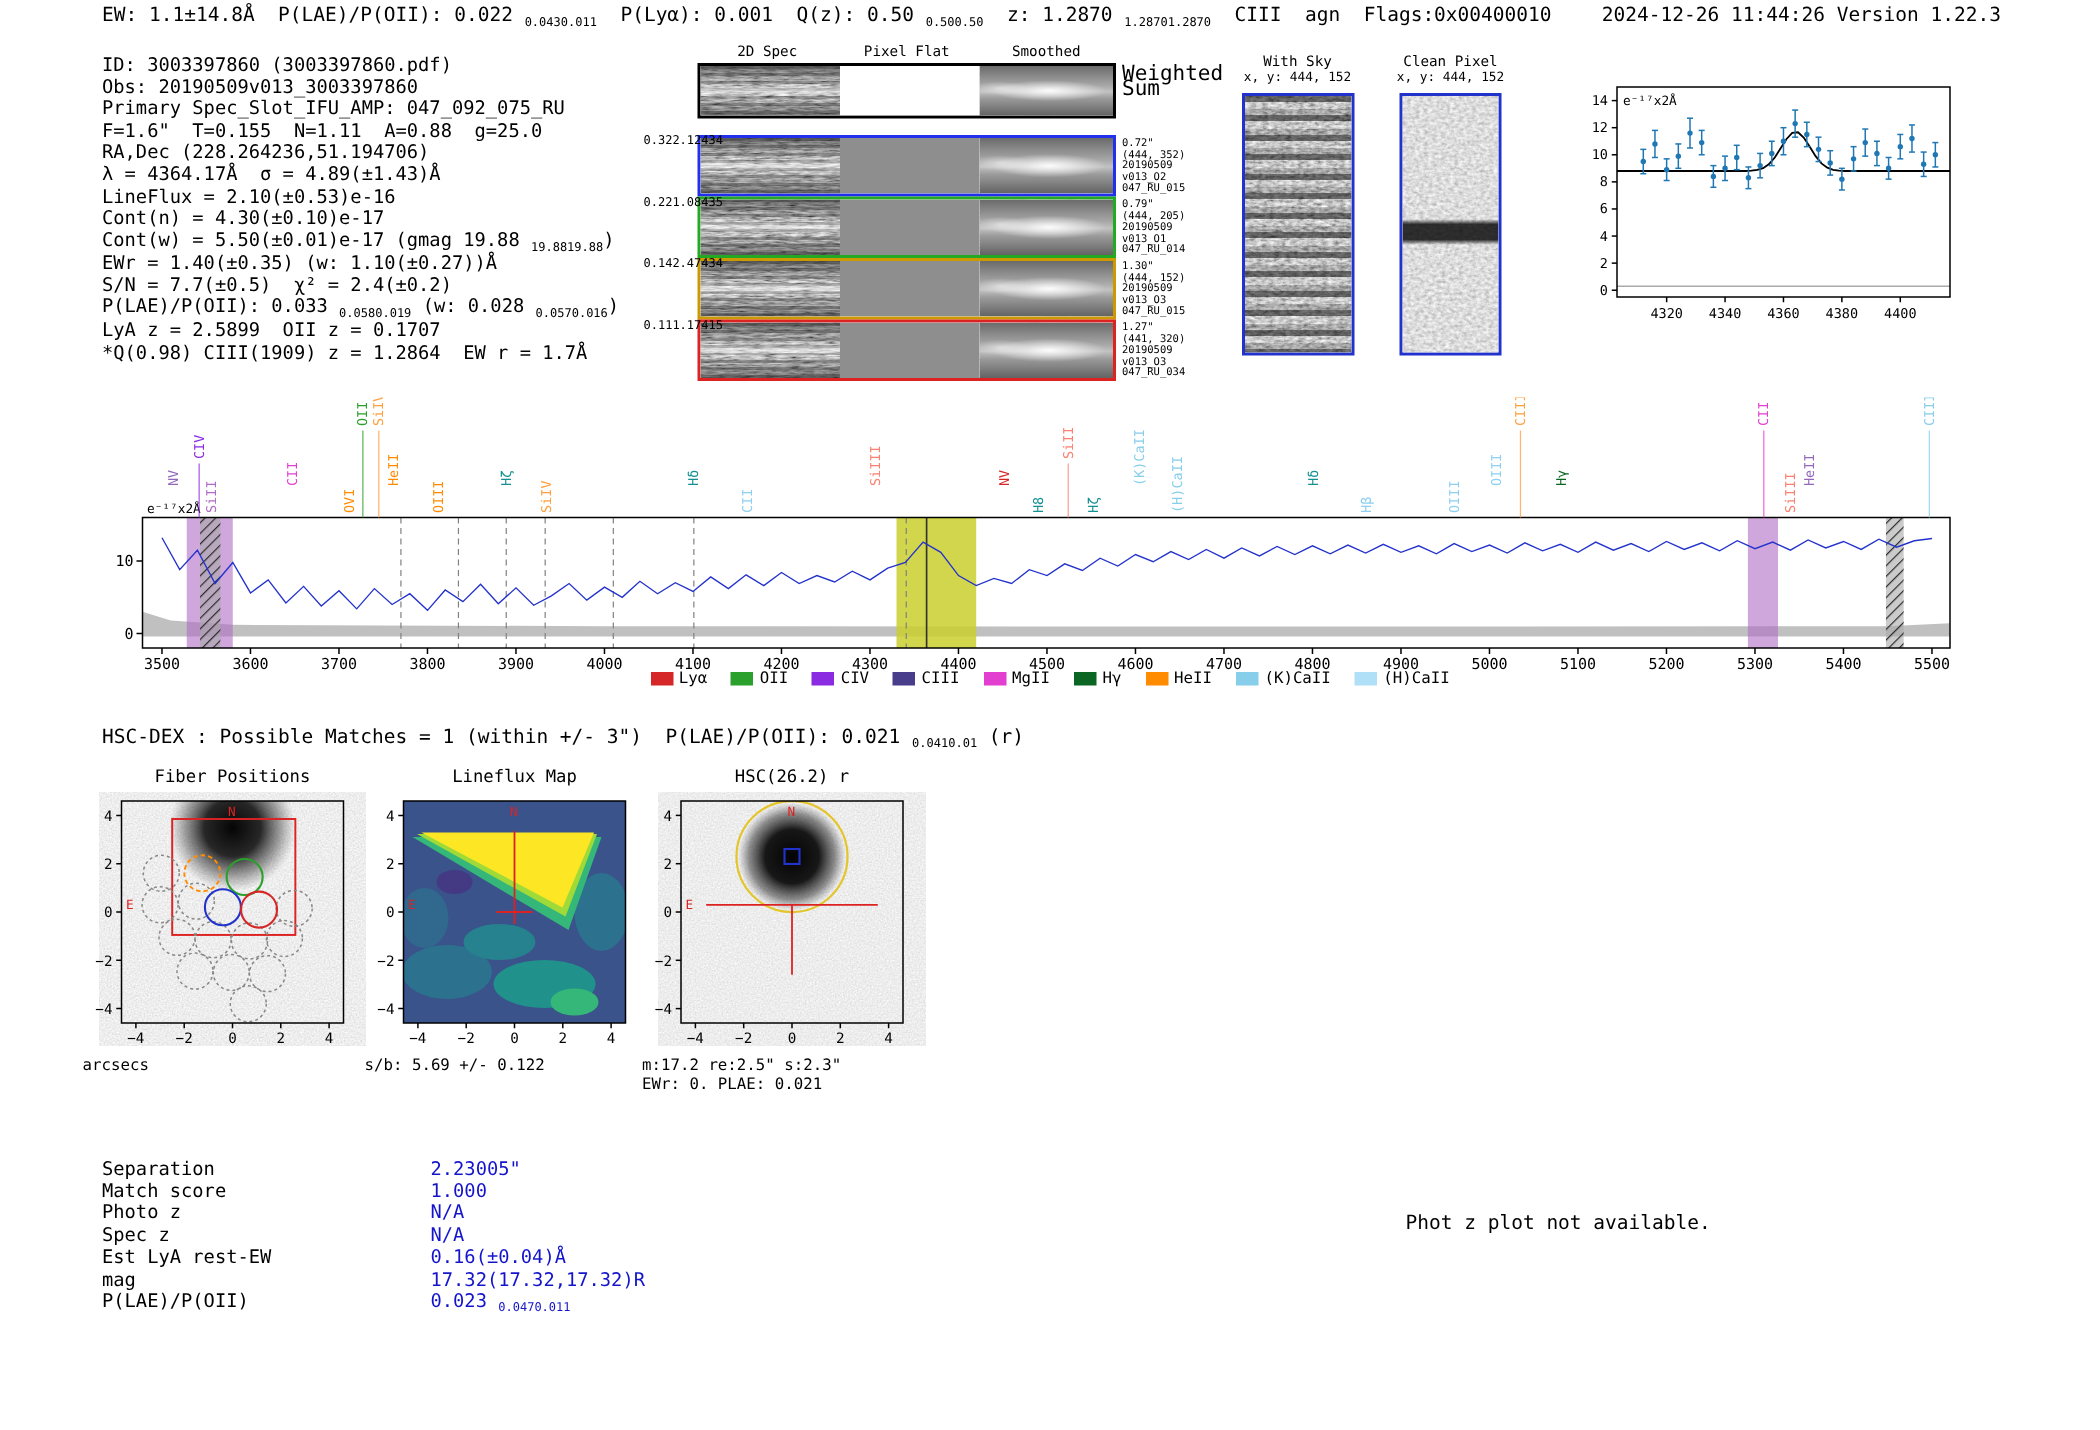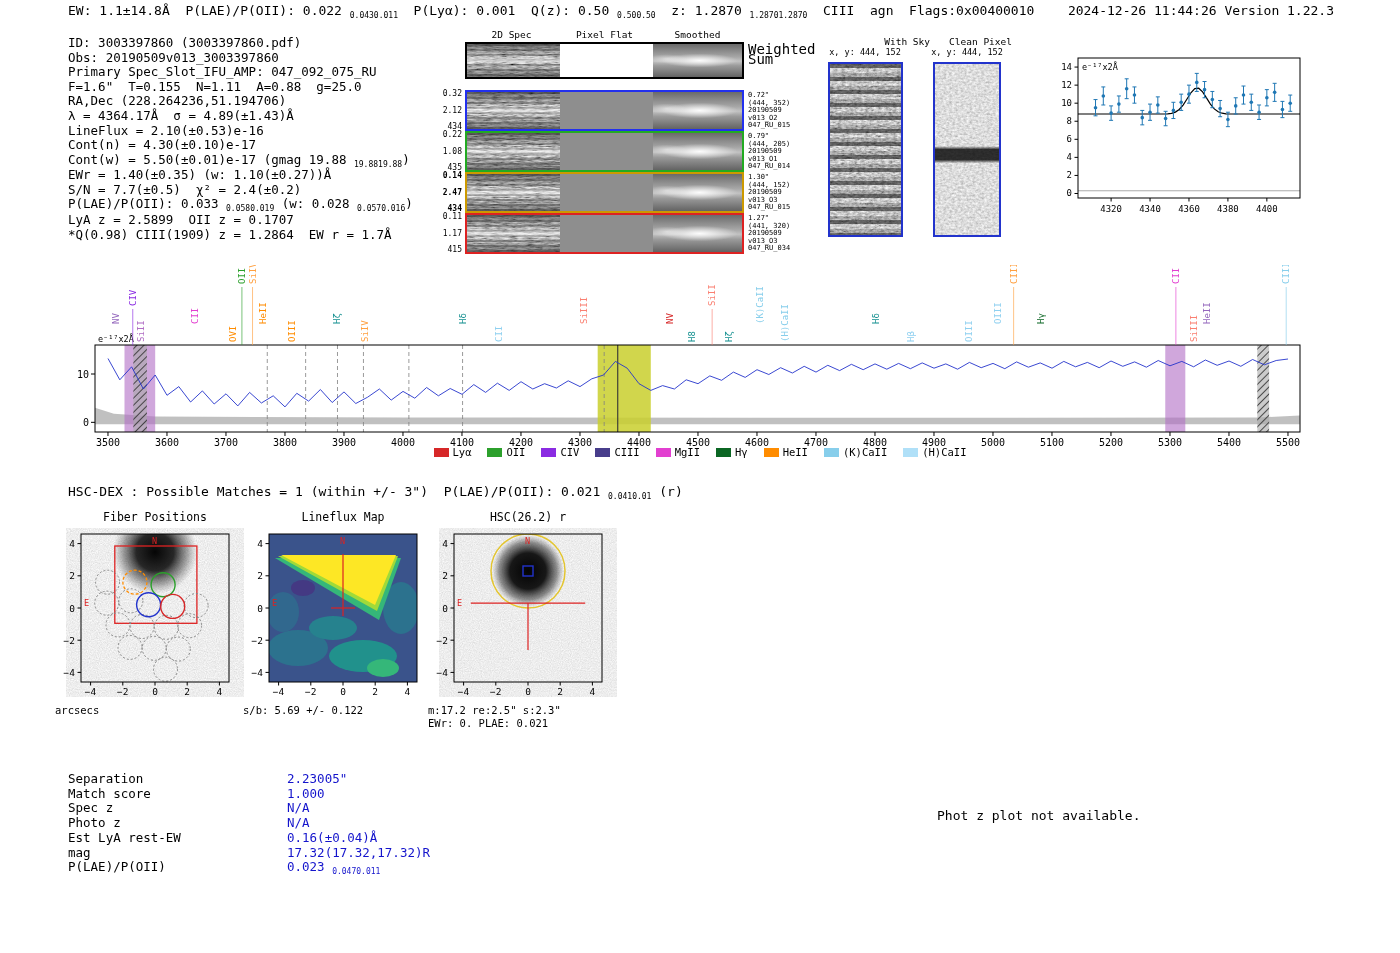"With Sky" .stamp-title { text-align: right -> center }
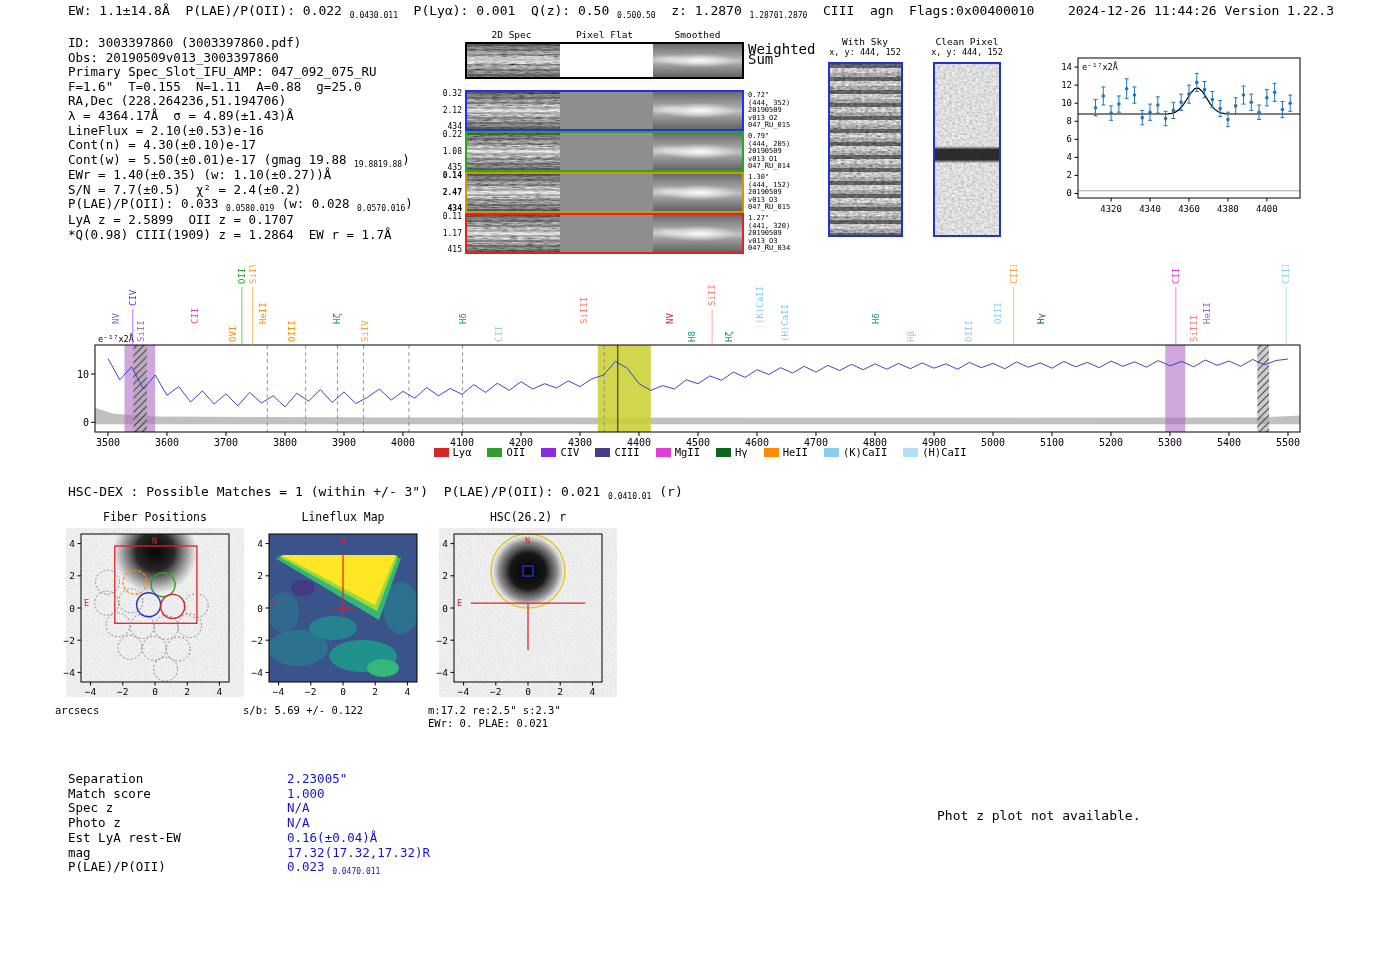"0.32" .cutleft { flex-direction: column -> row }
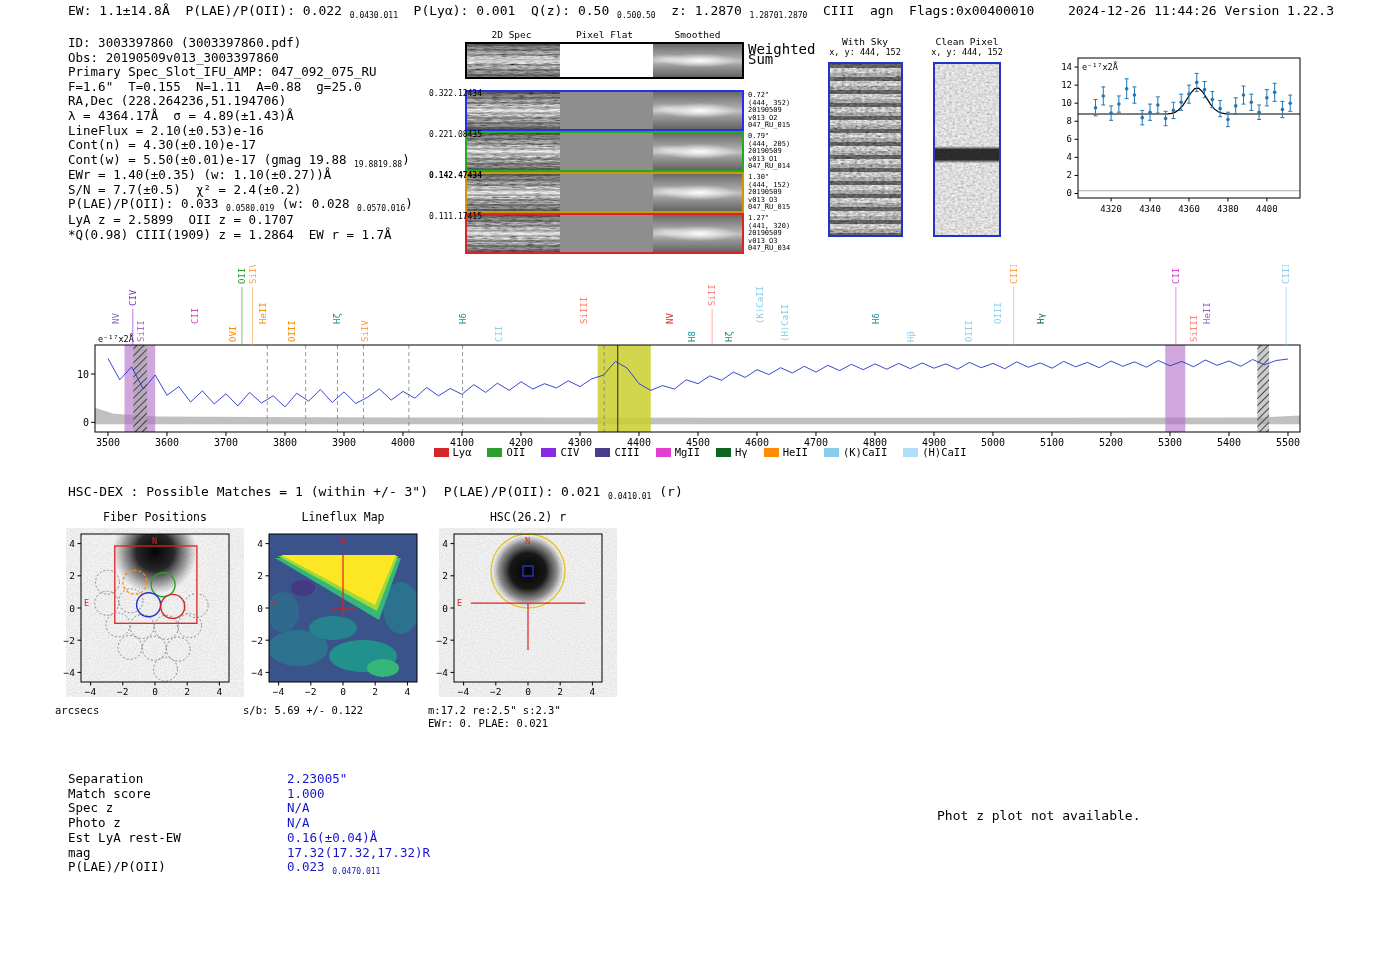"0.14" div.cutleft { font-weight: bold -> none }
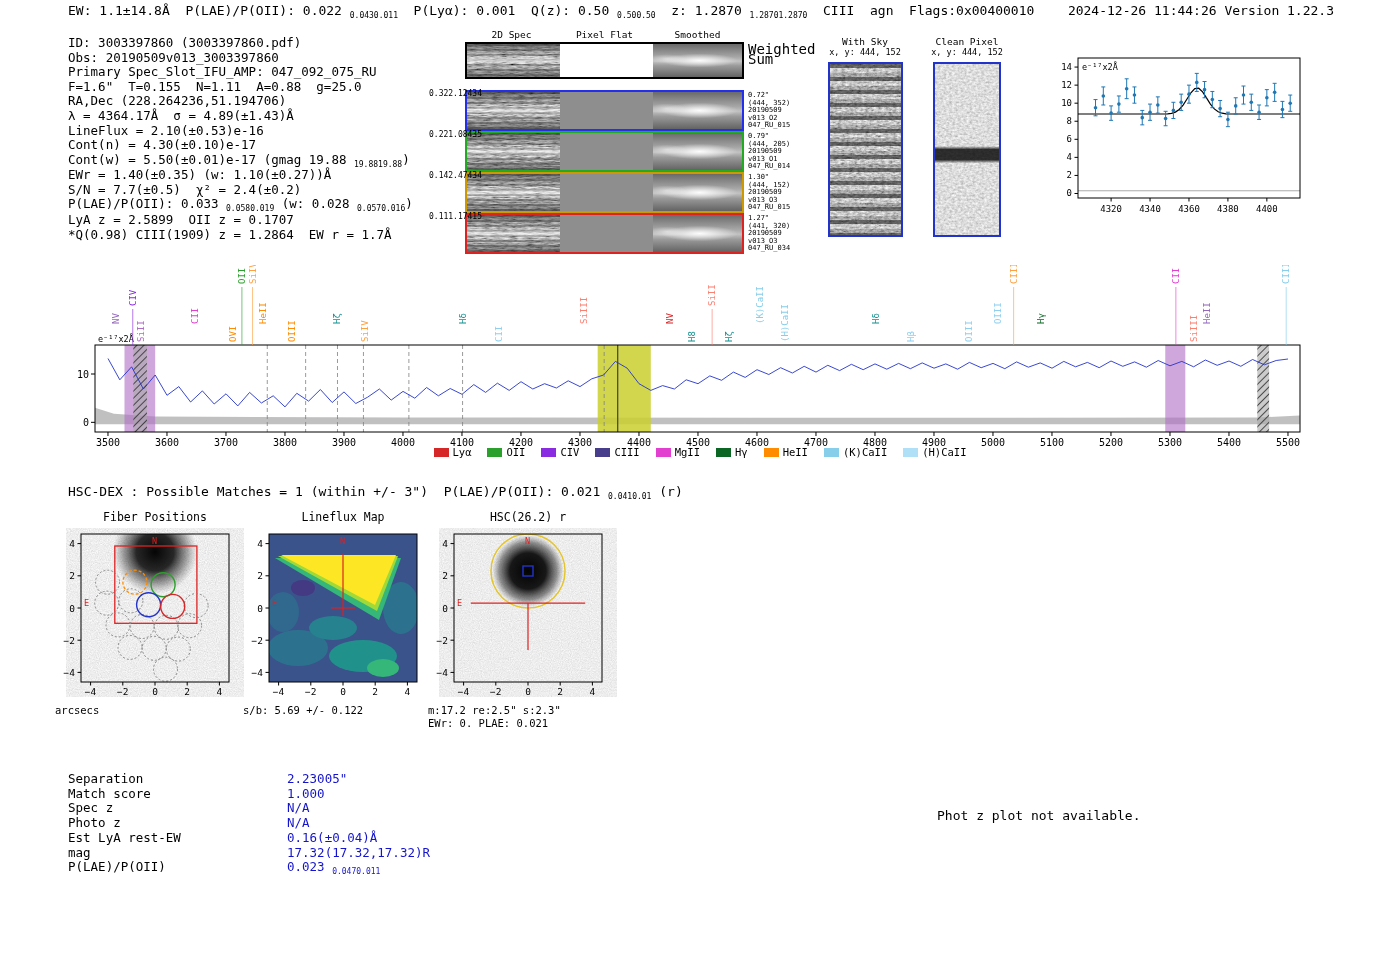"Spec z N/A" div.mt-row { order: before "Photo z N/A" -> after "Photo z N/A" }
